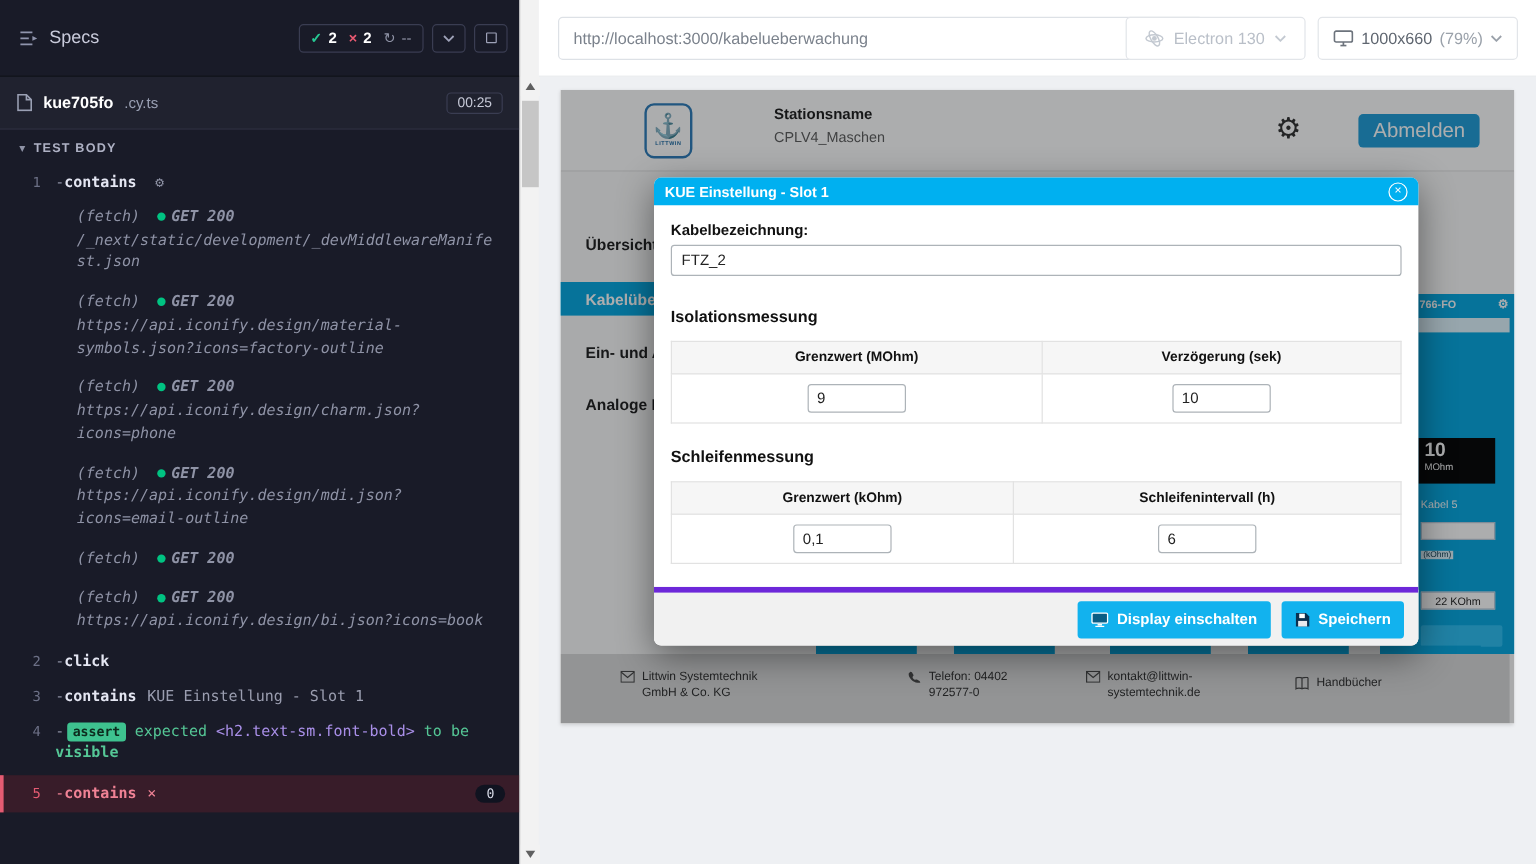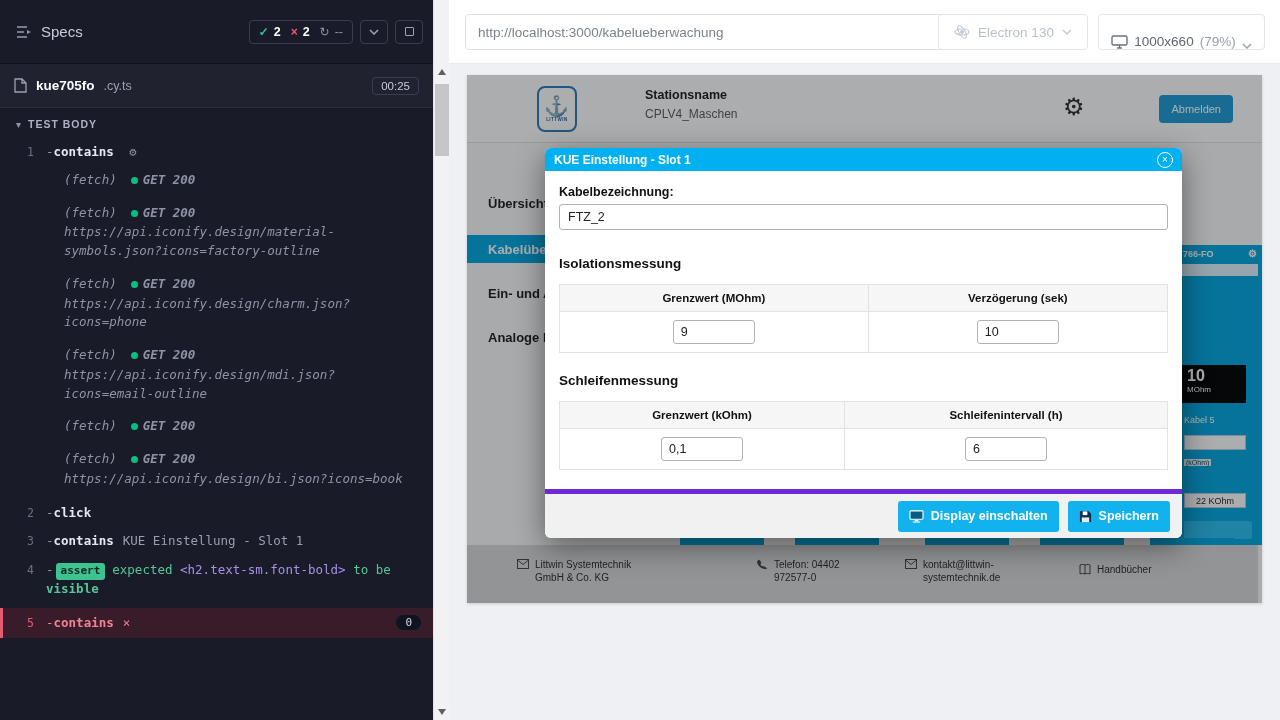"1000x660" .viewport-box { align-items: flex-end -> center }
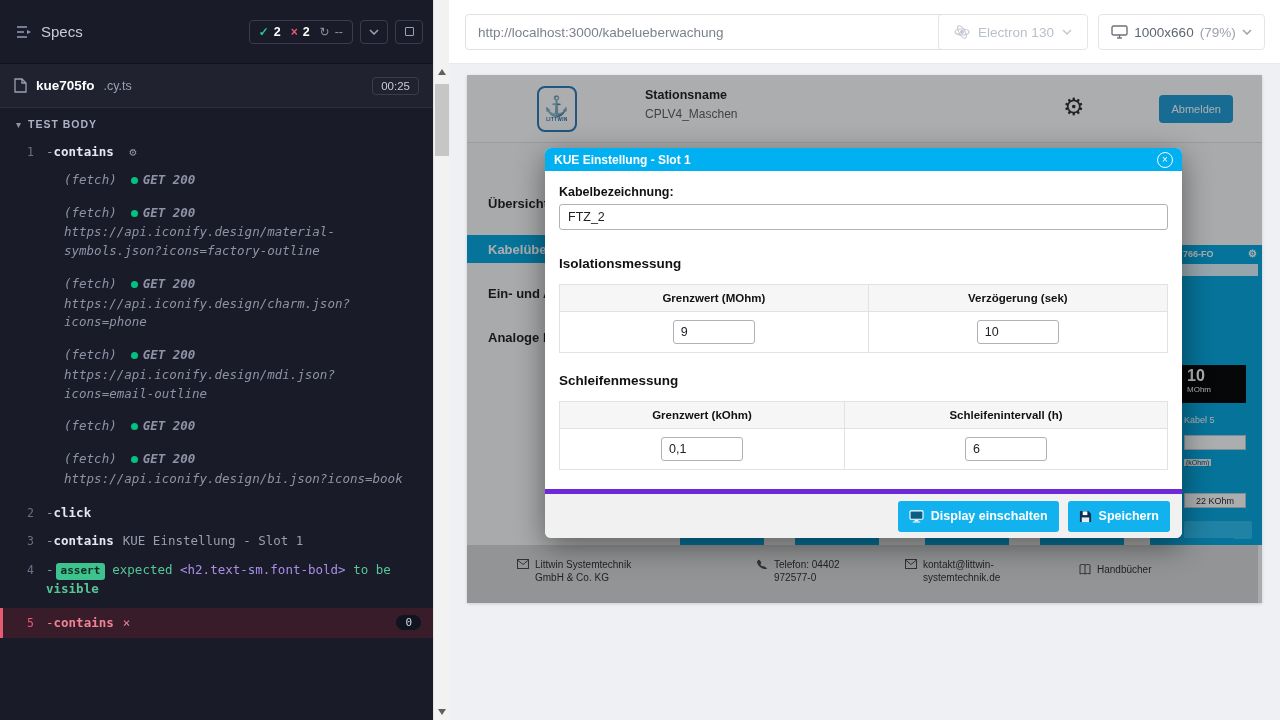"Abmelden" .logout-btn { font-size: 11px -> 17px }
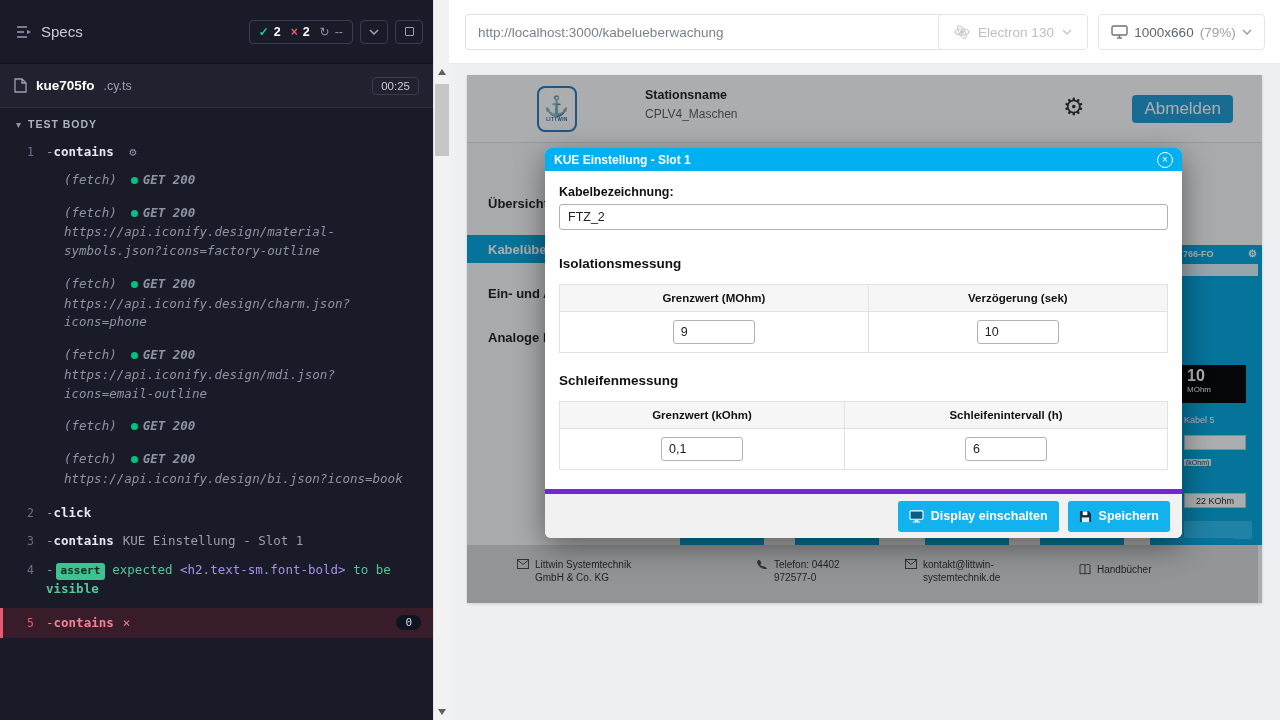"/_next/static/development/_devMiddleware" div.furl { html: none -> <div>/_next/static/development/_devMiddlewareManifest.json</div> }
